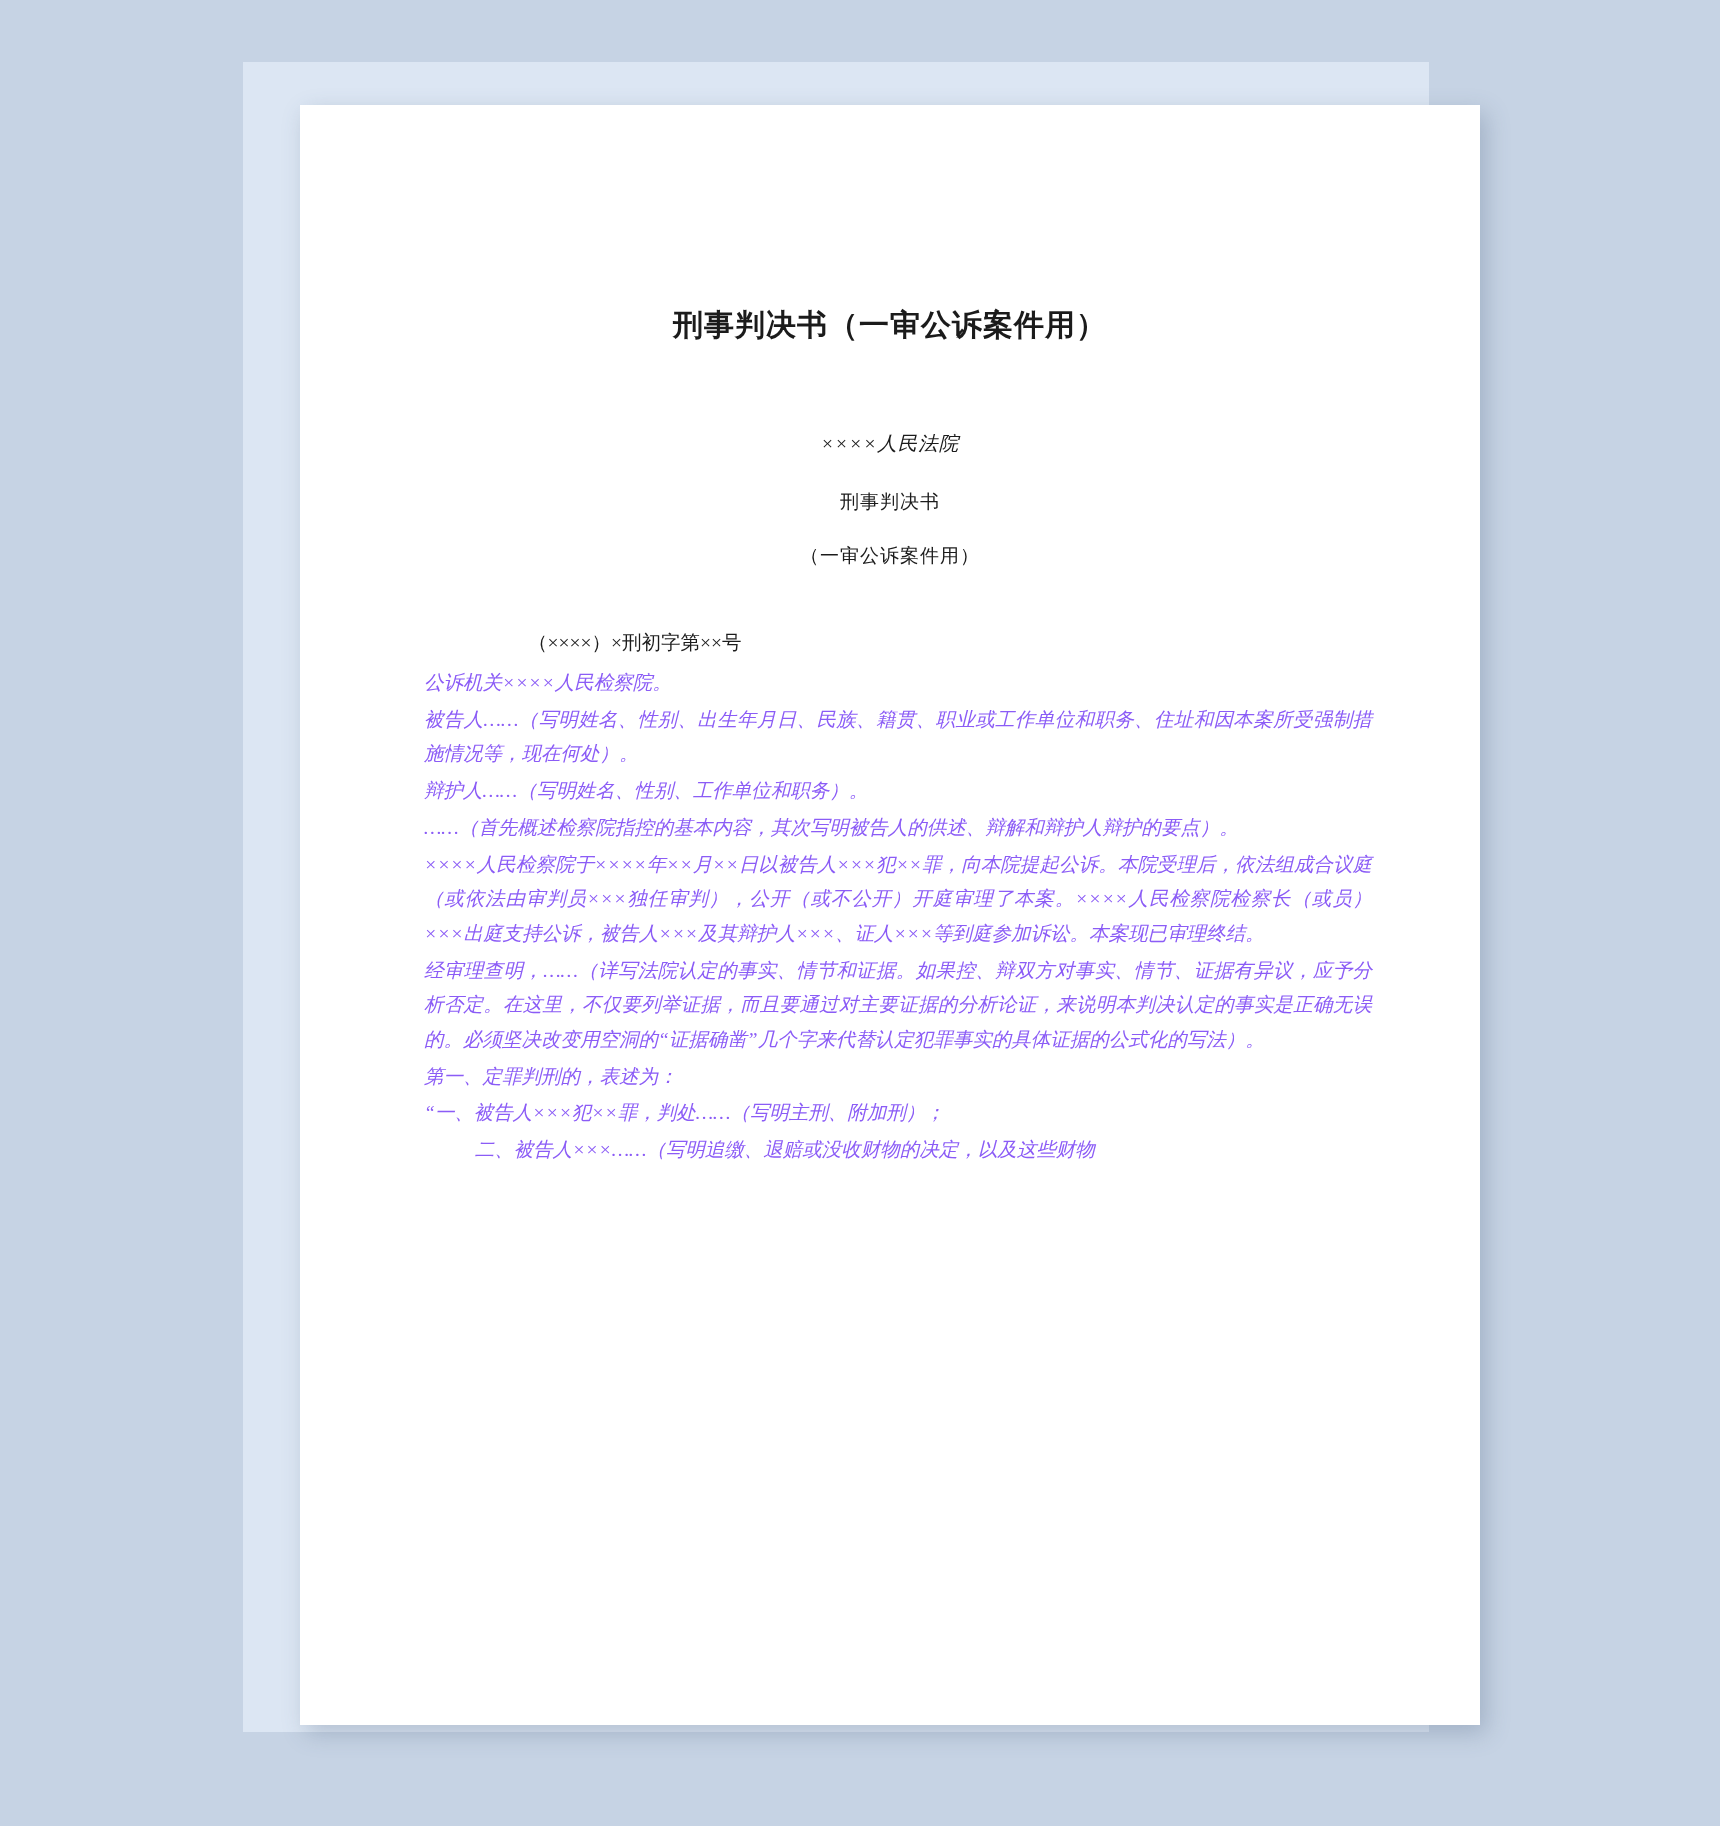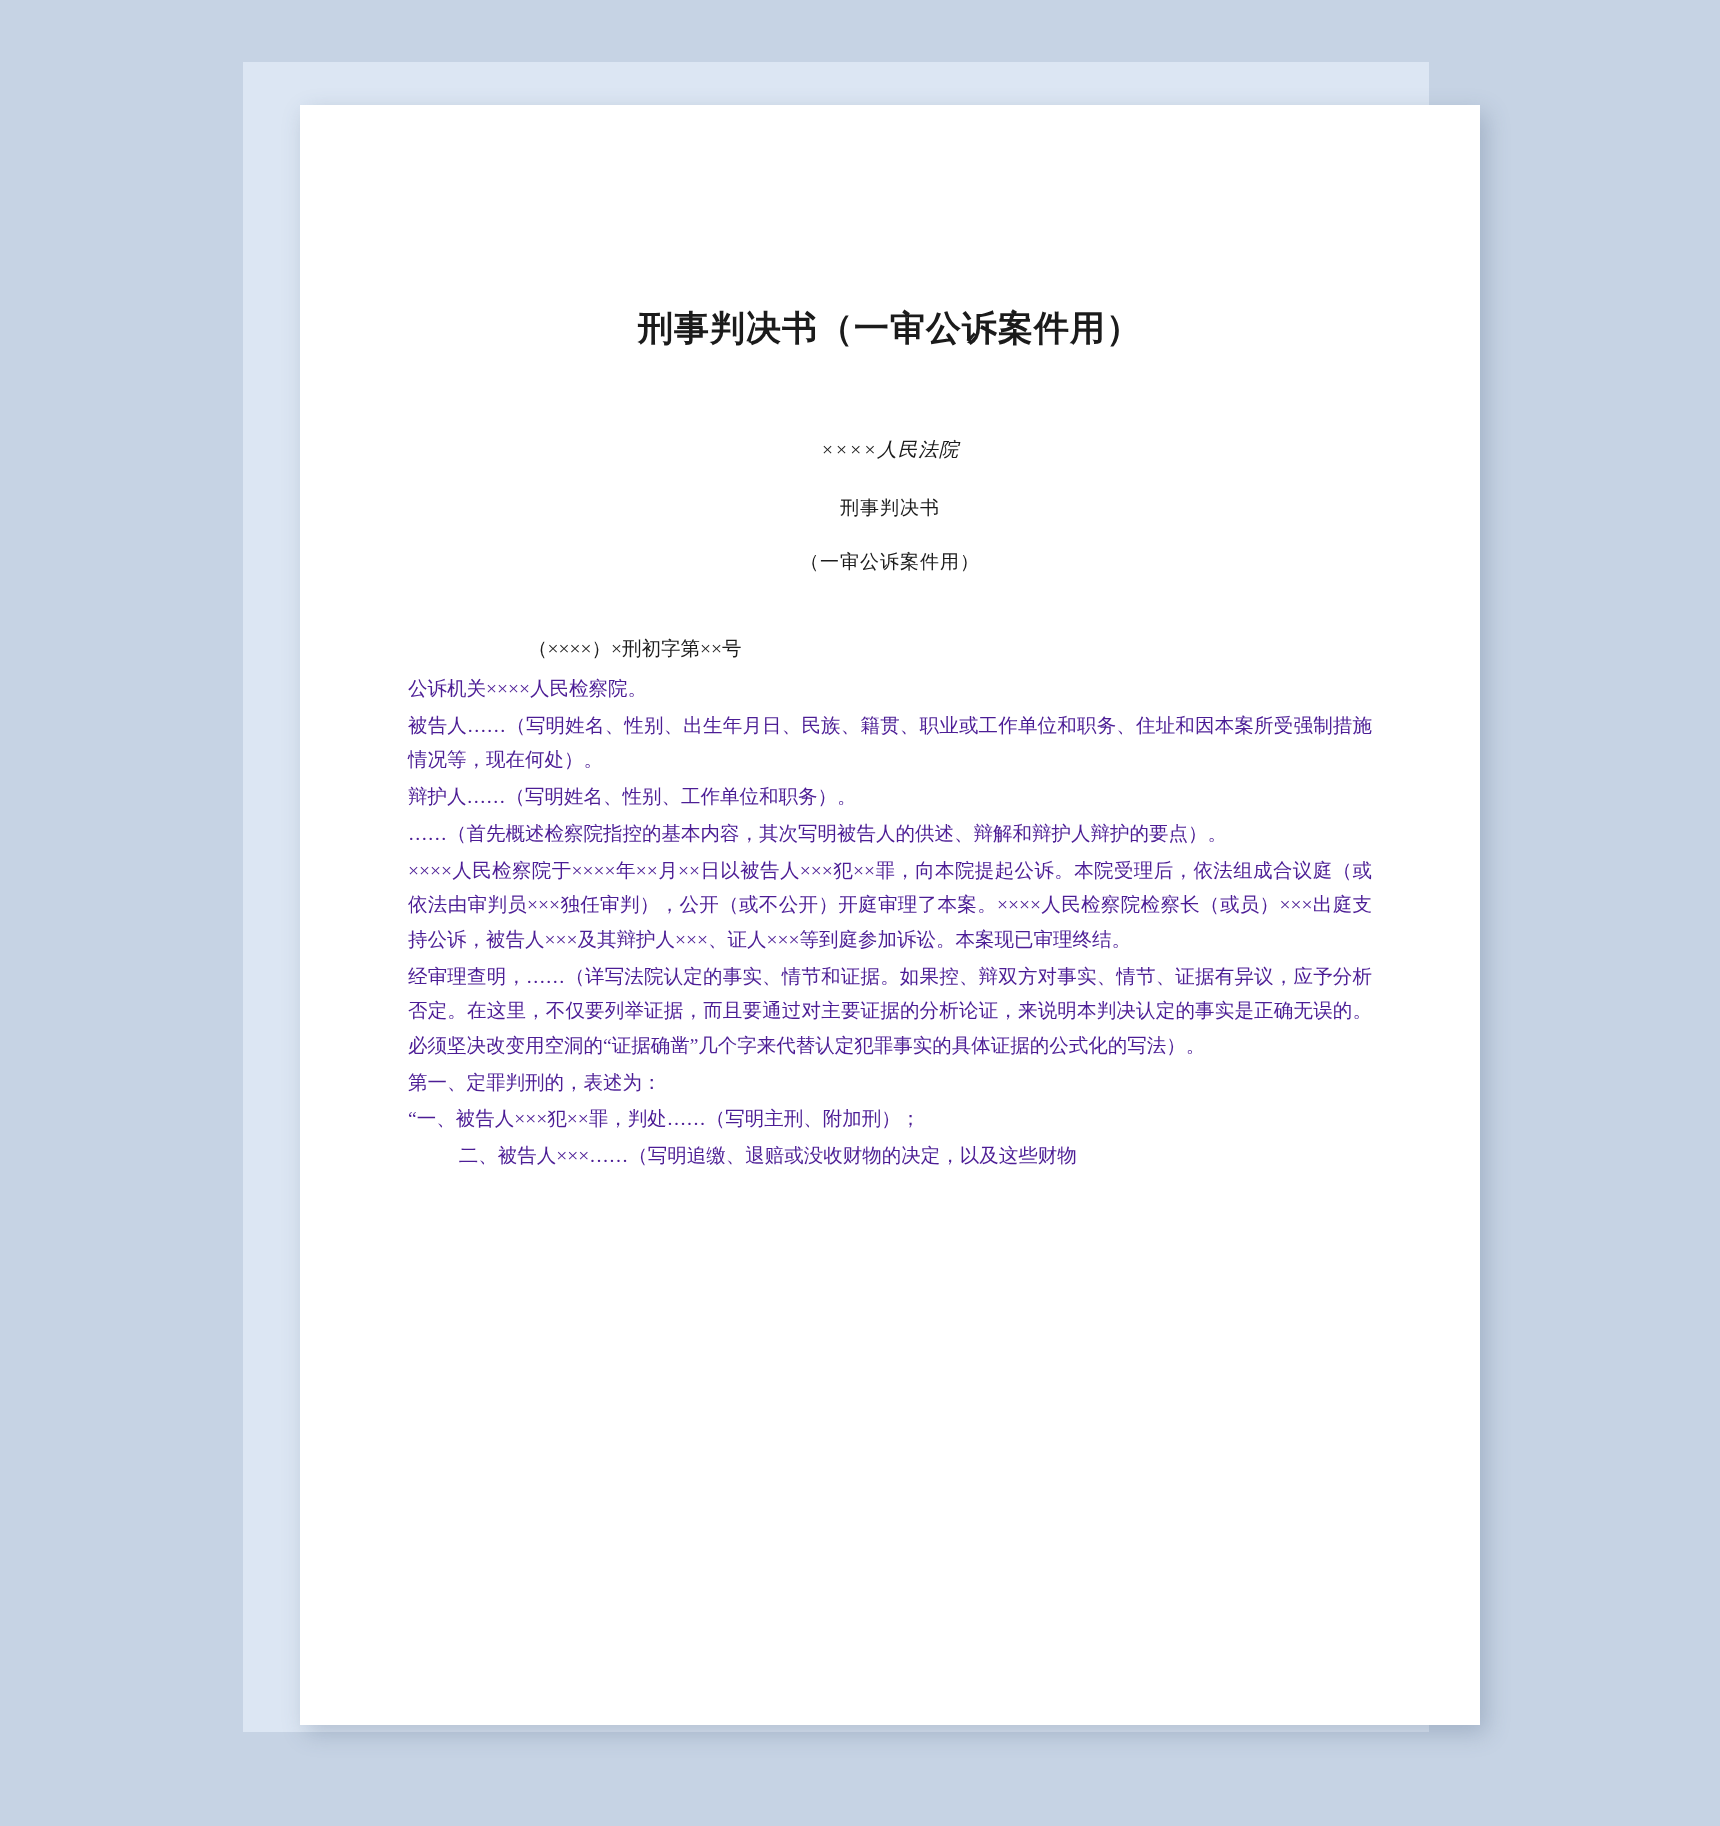"刑事判决书（一审公诉案件用）" .doc-title { font-size: 35px -> 30px }
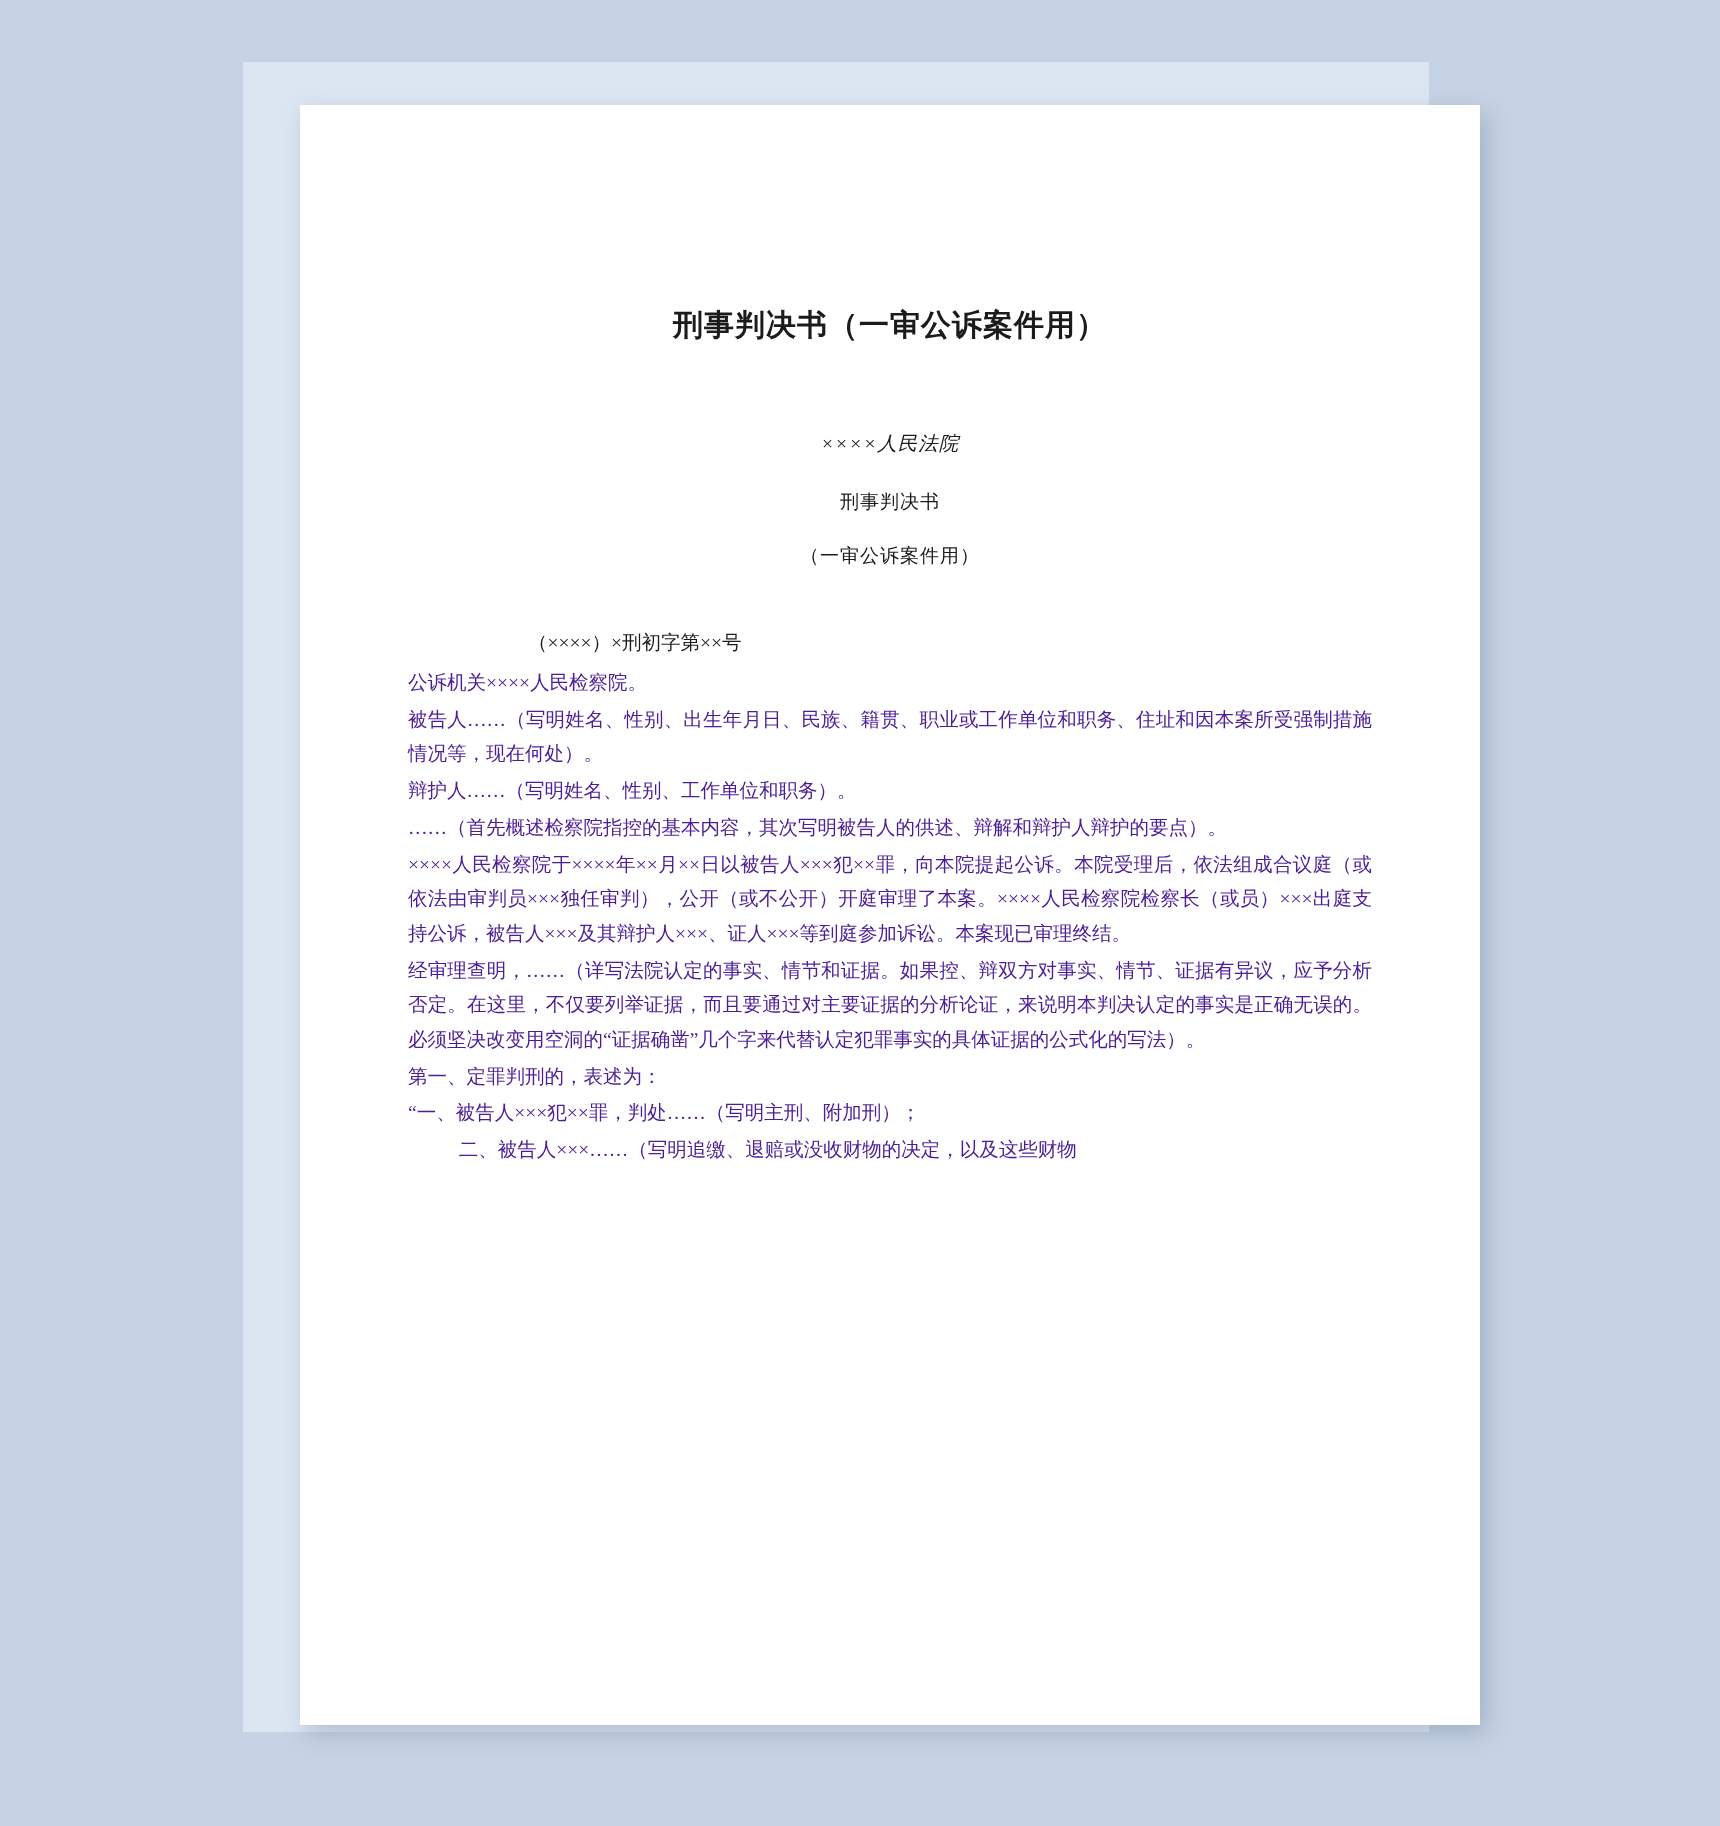"公诉机关××××人民检察院。" .body-text p { color: #4c1d95 -> #8b5cf6; font-style: none -> italic; margin: 0 0 2px 0 -> 0 0 2px 16px }
